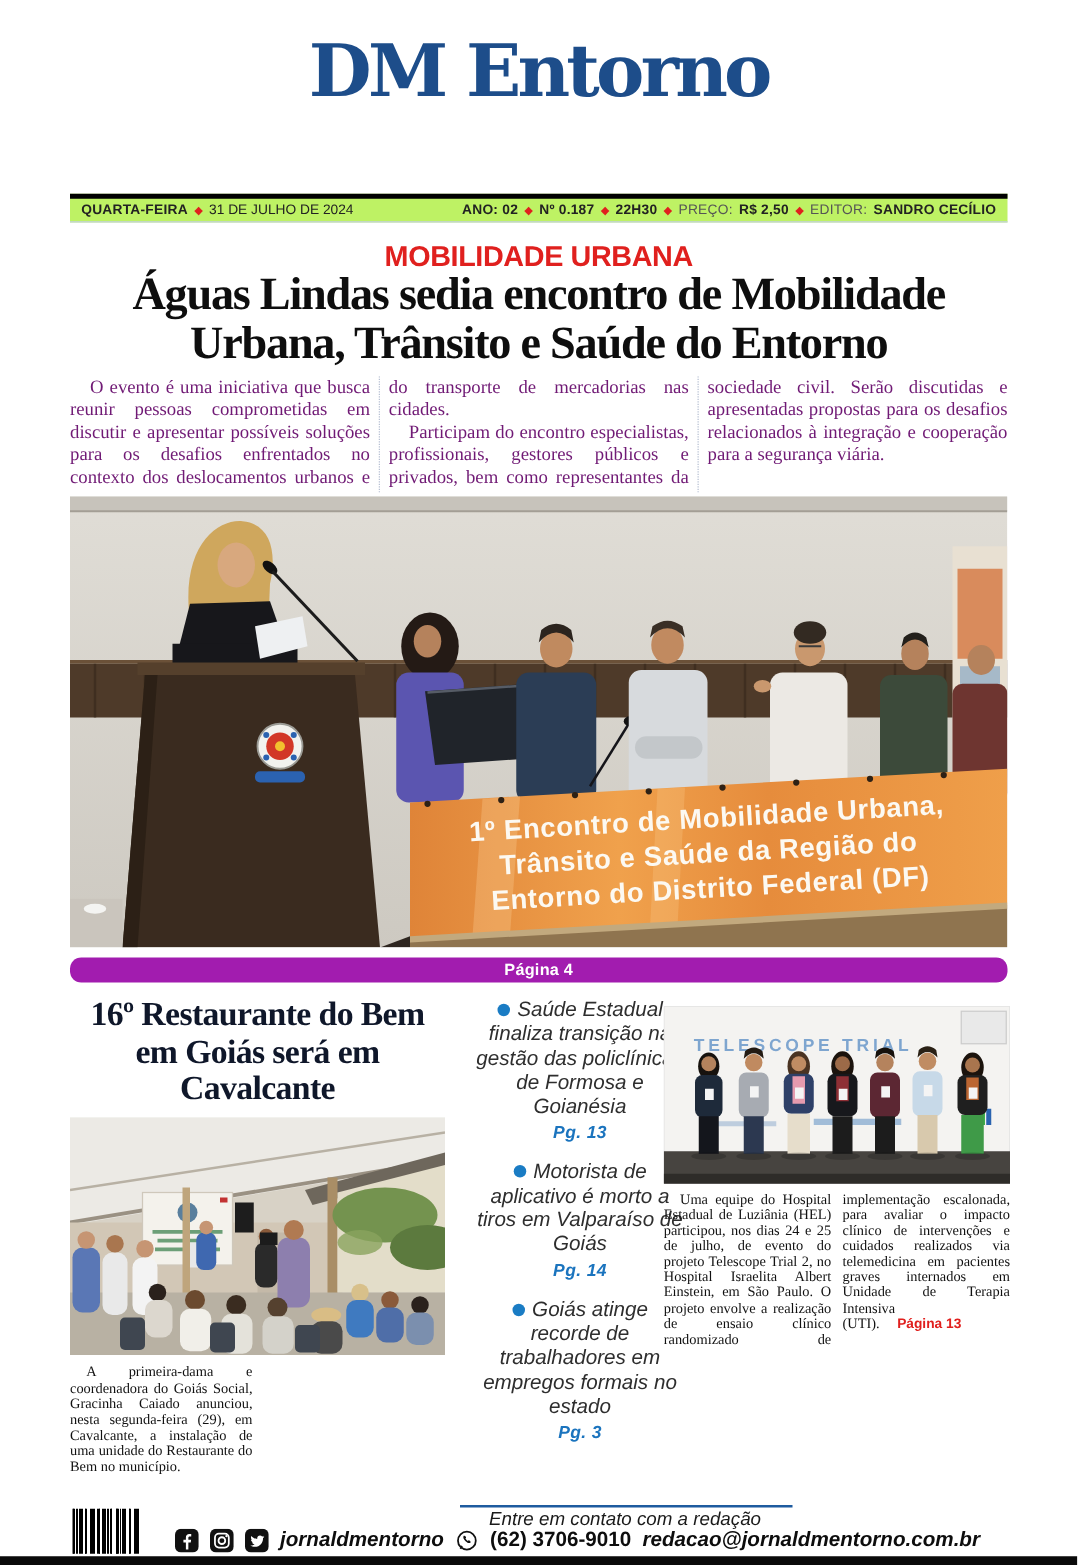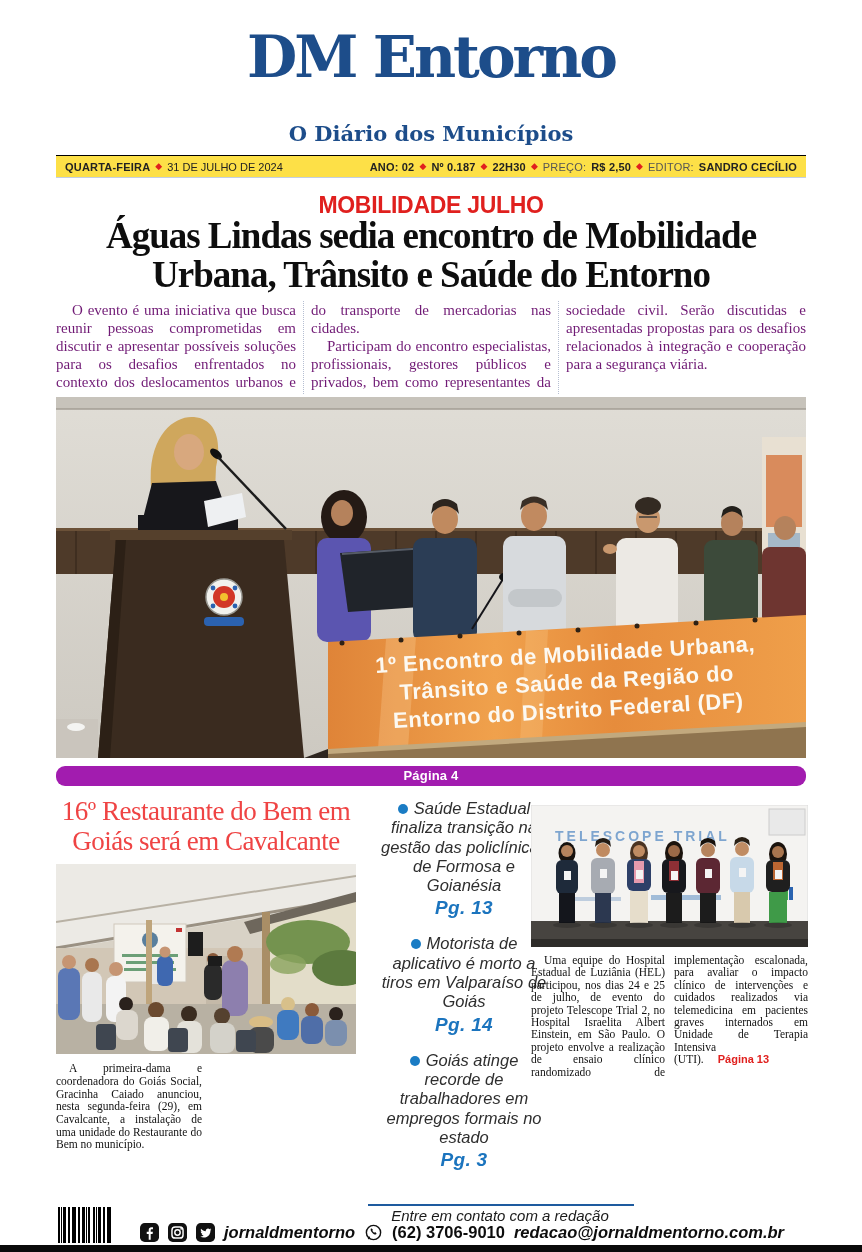"O Diário dos Municípios" div.tagline { html: <div>O Diário dos Municípios</div> -> none }
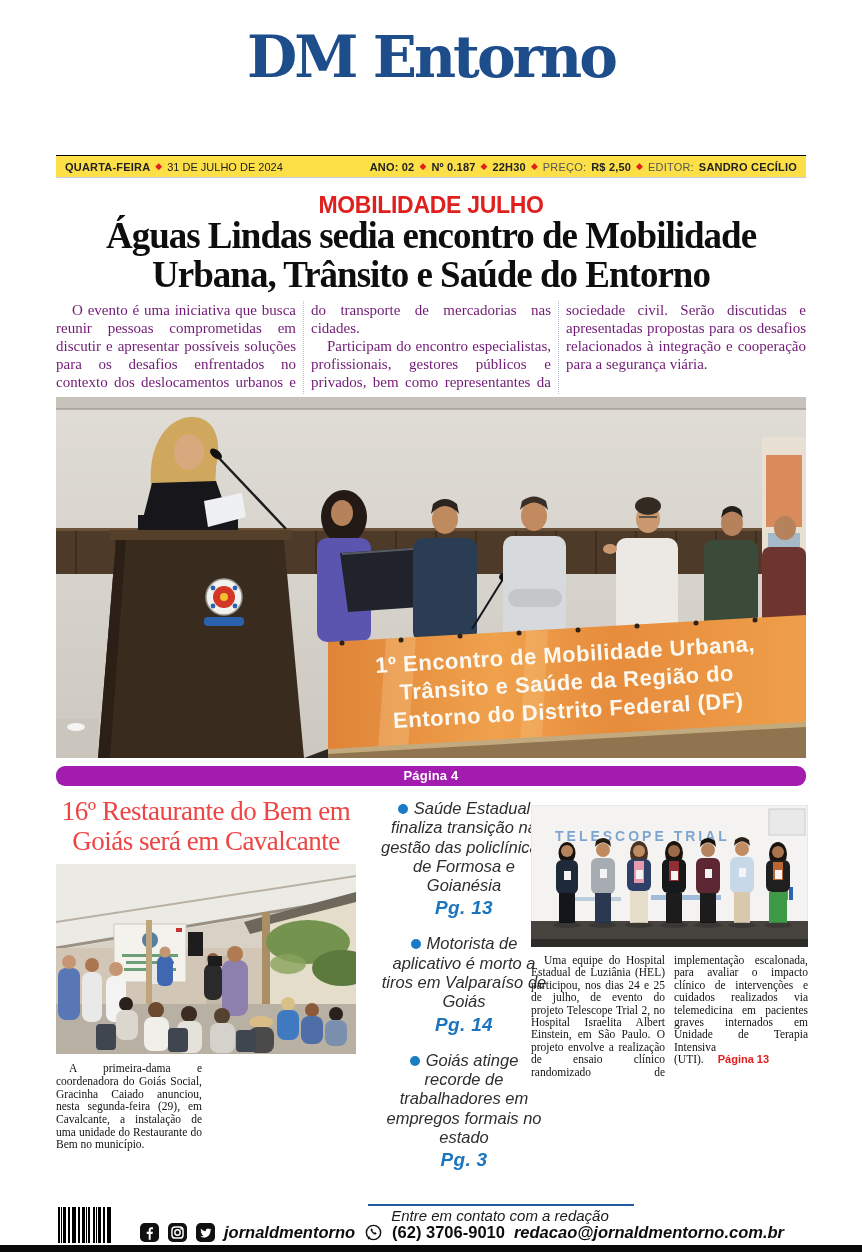"QUARTA-FEIRA" .datebar { background: #fde047 -> #bef264; border-top: 1px solid #000000 -> 4px solid #000000 }
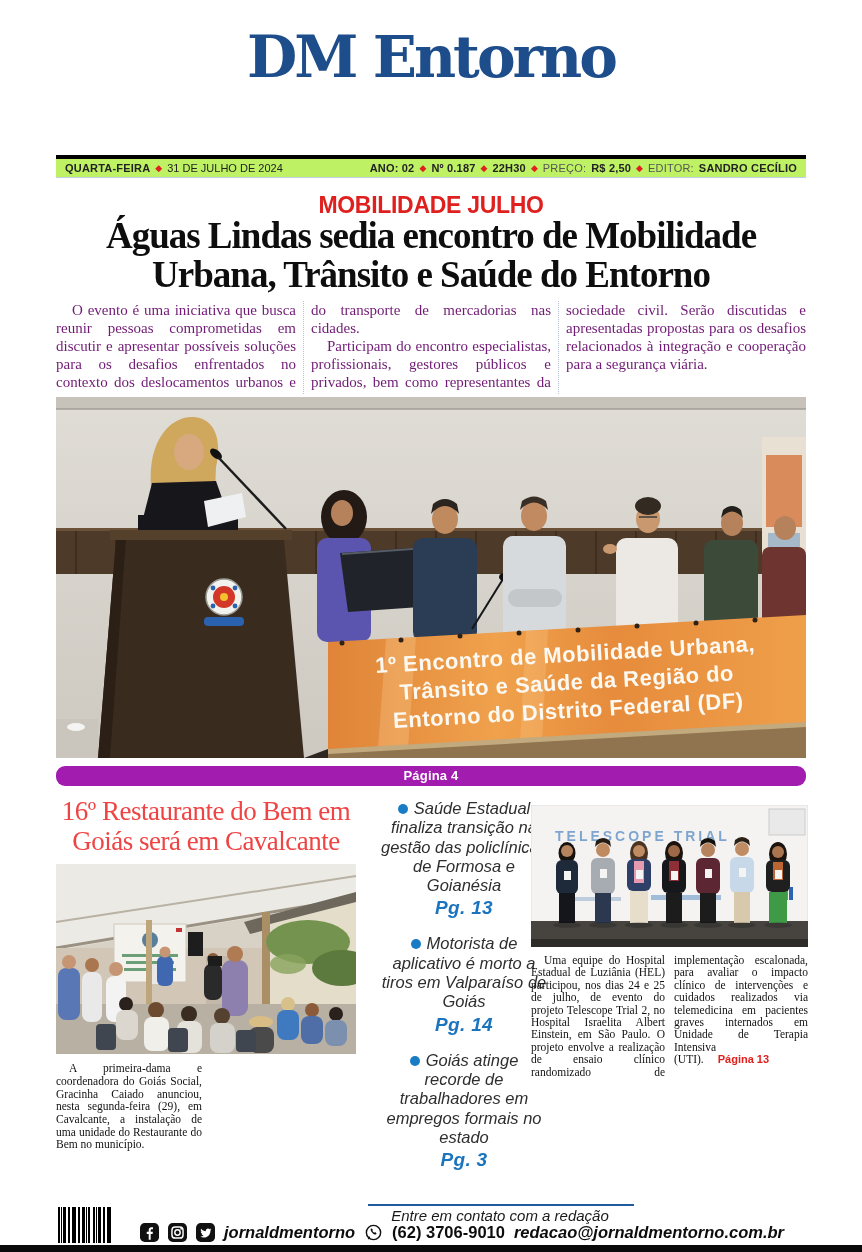"MOBILIDADE JULHO" div.kicker { text: JULHO -> URBANA }
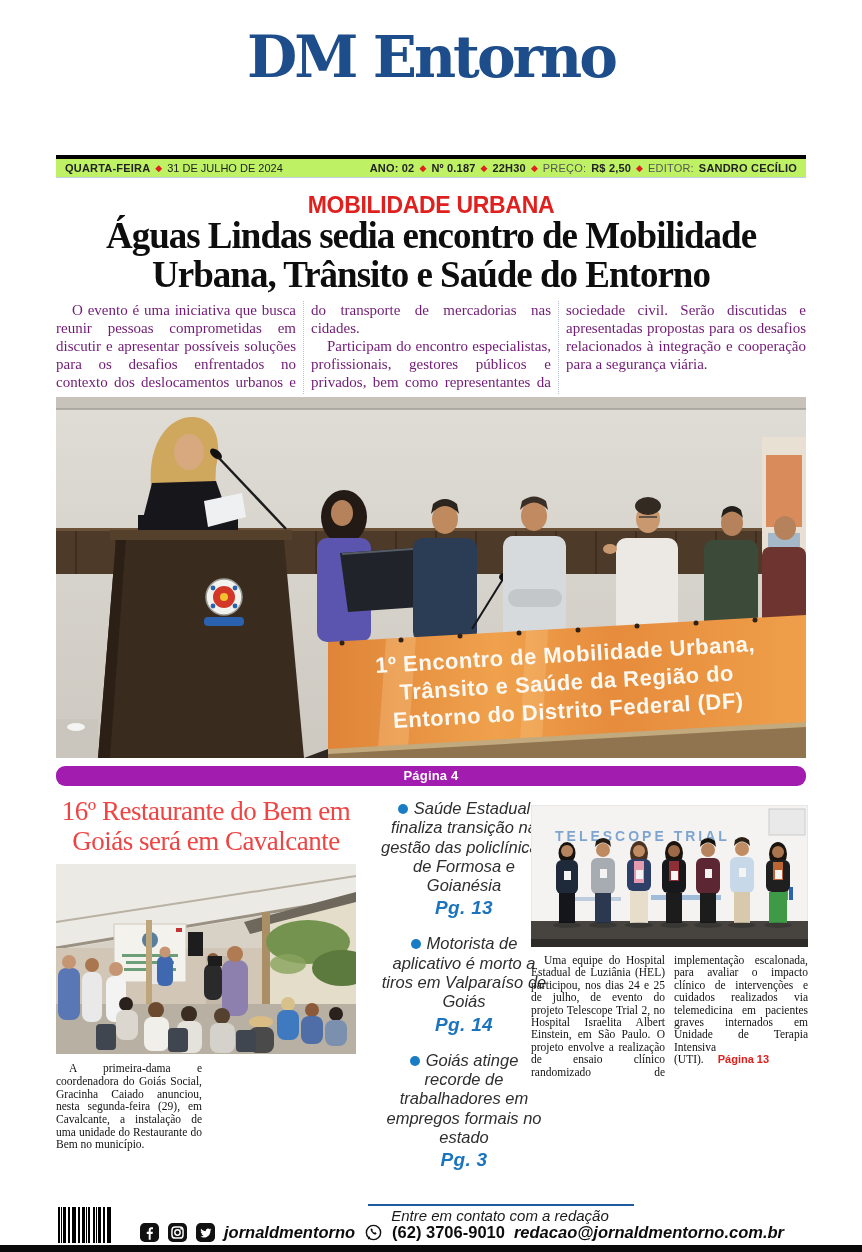"16º Restaurante do Bem em" .h2 { color: #ef4444 -> #0f172a; font-weight: normal -> bold }
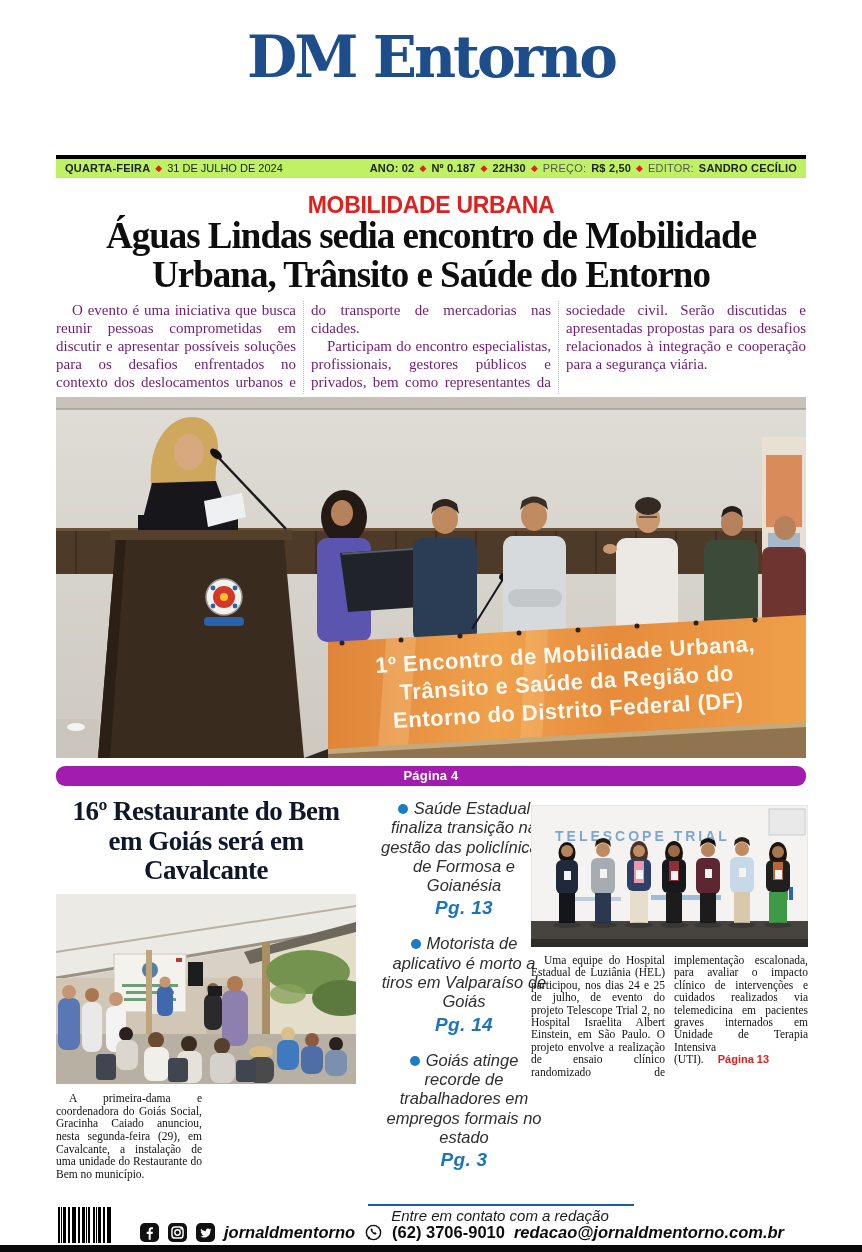"Pg. 13" .brief-page { font-size: 19px -> 14px }
